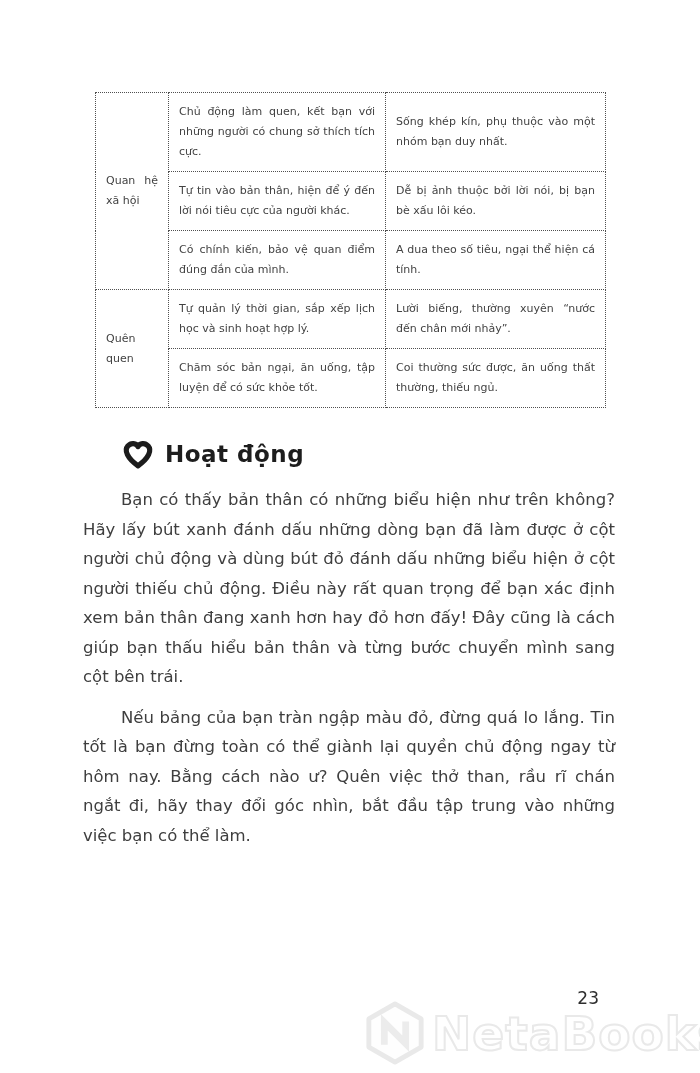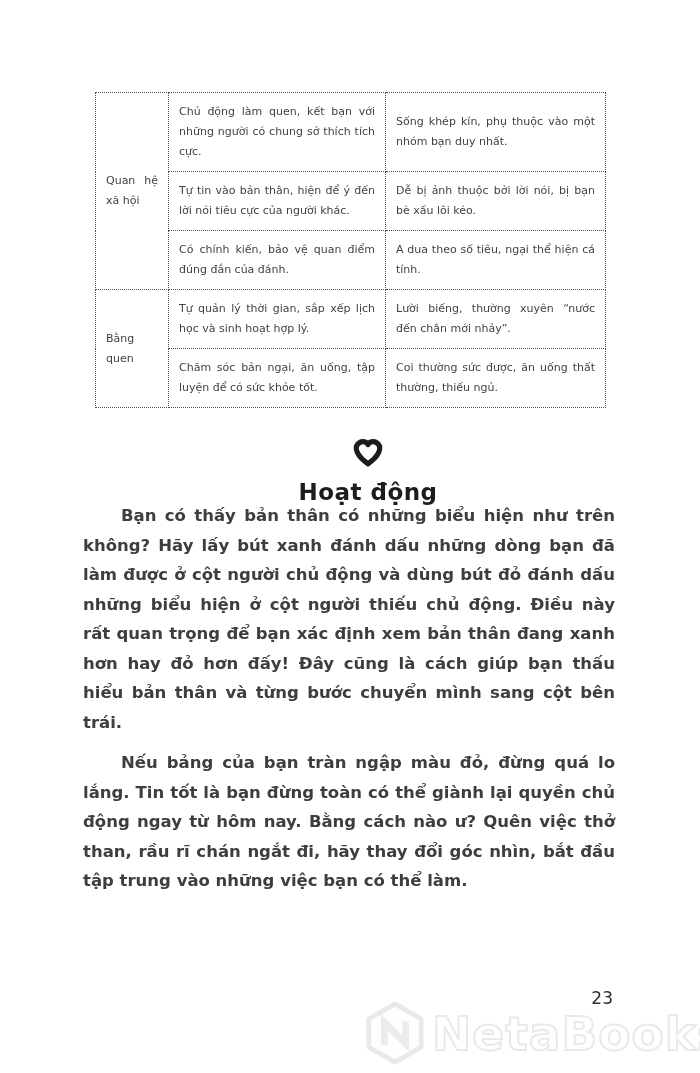"Có chính kiến, bảo vệ" td { text: đánh -> mình }
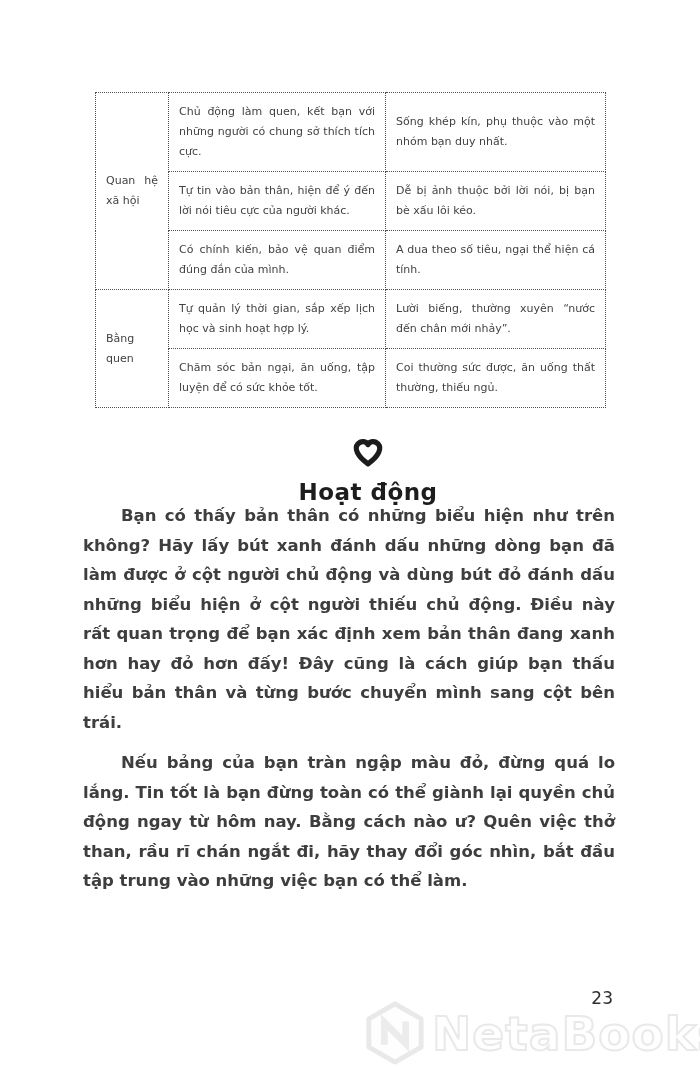"Bằng quen" td.rowheader { text: Bằng -> Quên }
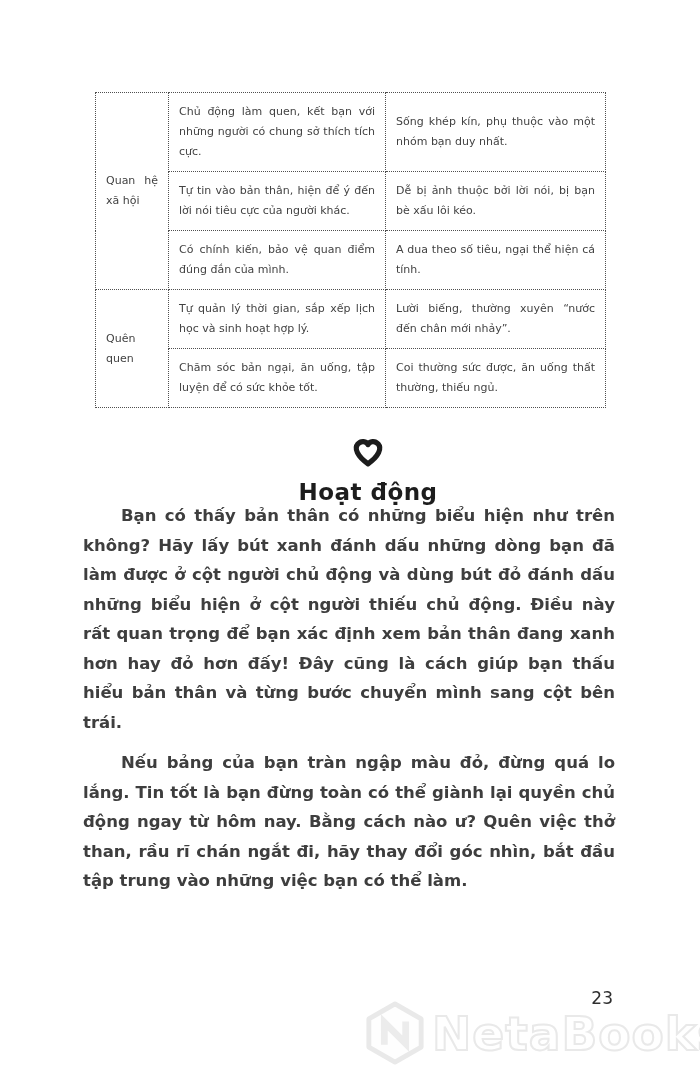"Hoạt động" .activity-heading { flex-direction: column -> none }
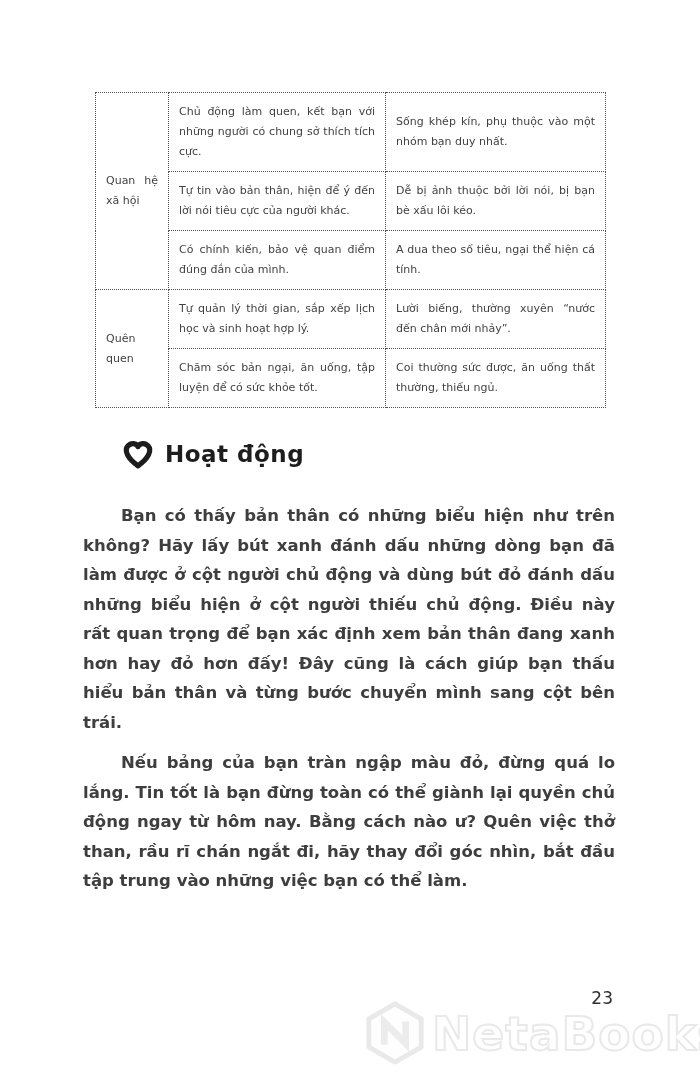"Bạn có thấy bản thân" .body-text { font-weight: bold -> none; margin-top: 28px -> 12px }
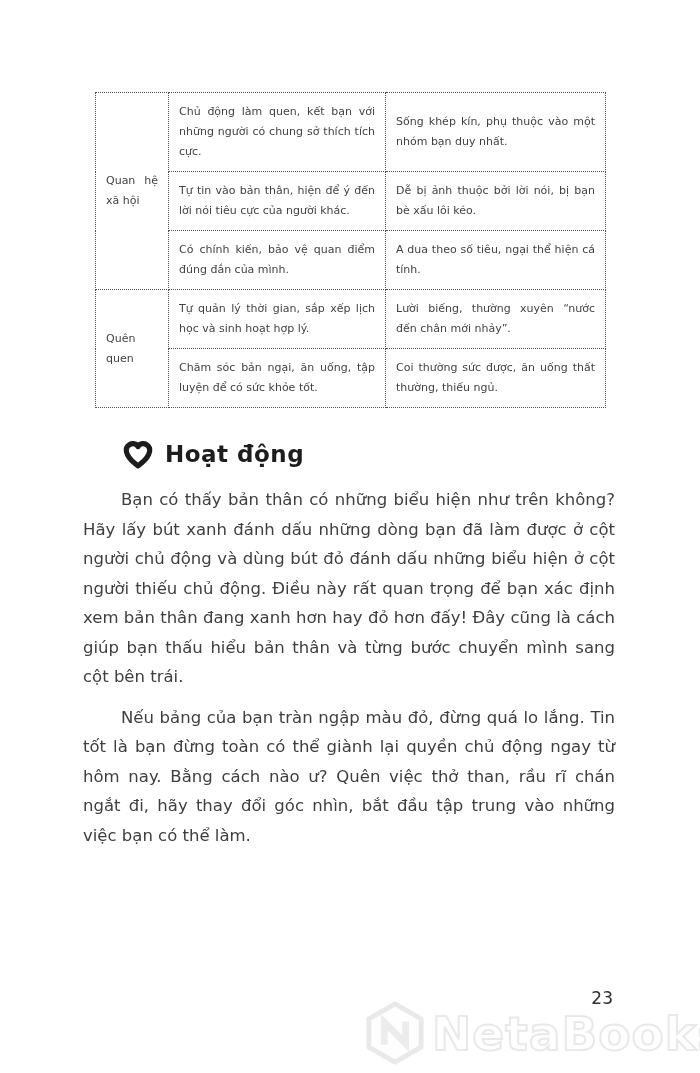"23" .page-number { right: 87px -> 101px }
